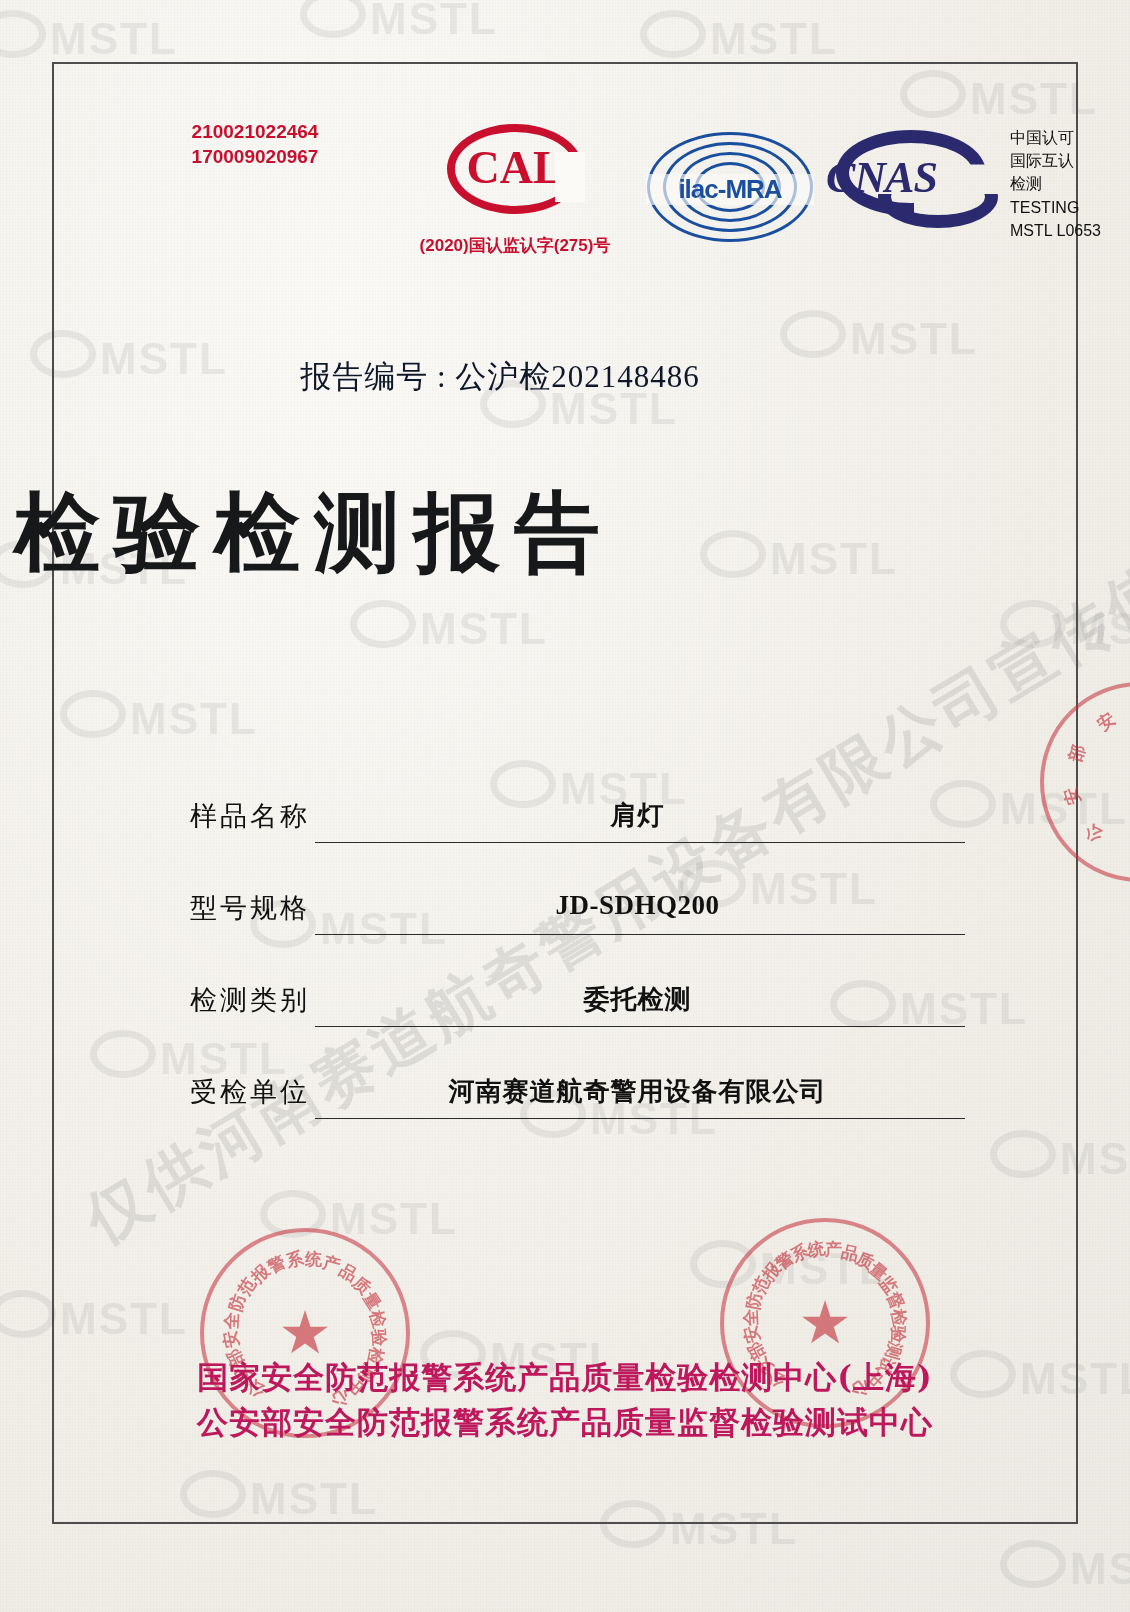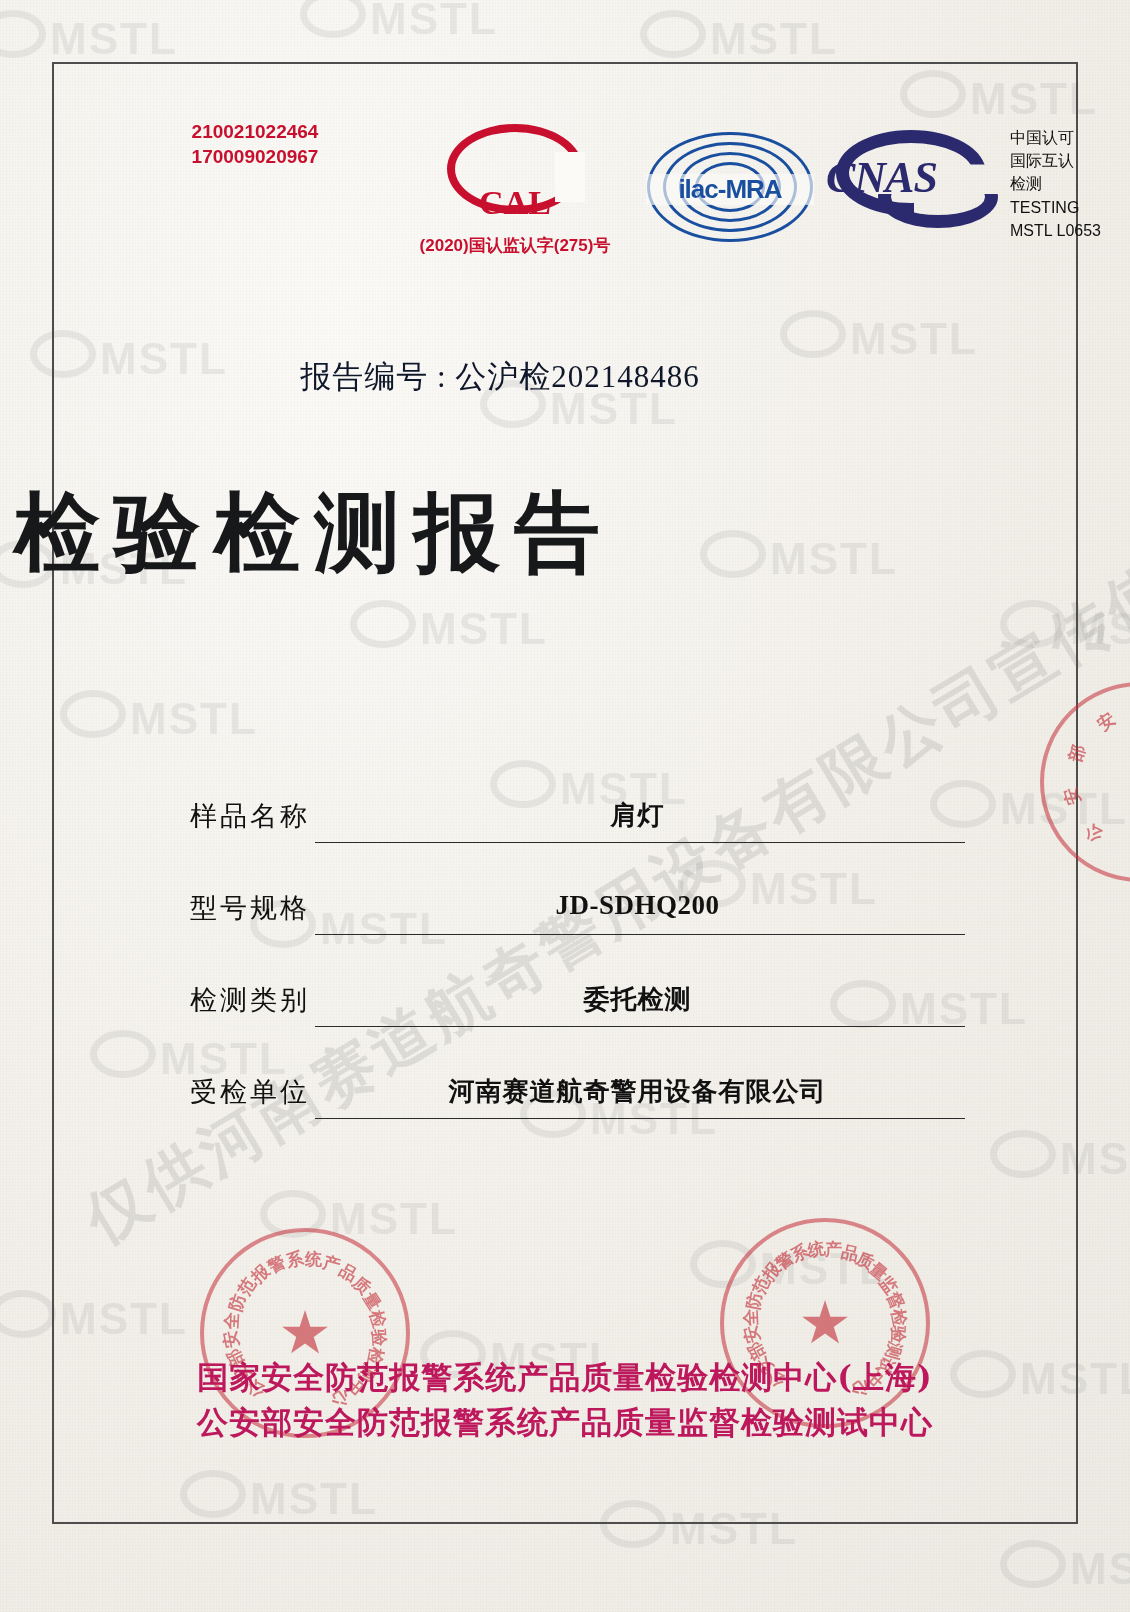"CAL" .cal-text { font-size: 34px -> 46px; margin-top: 35px -> none }
